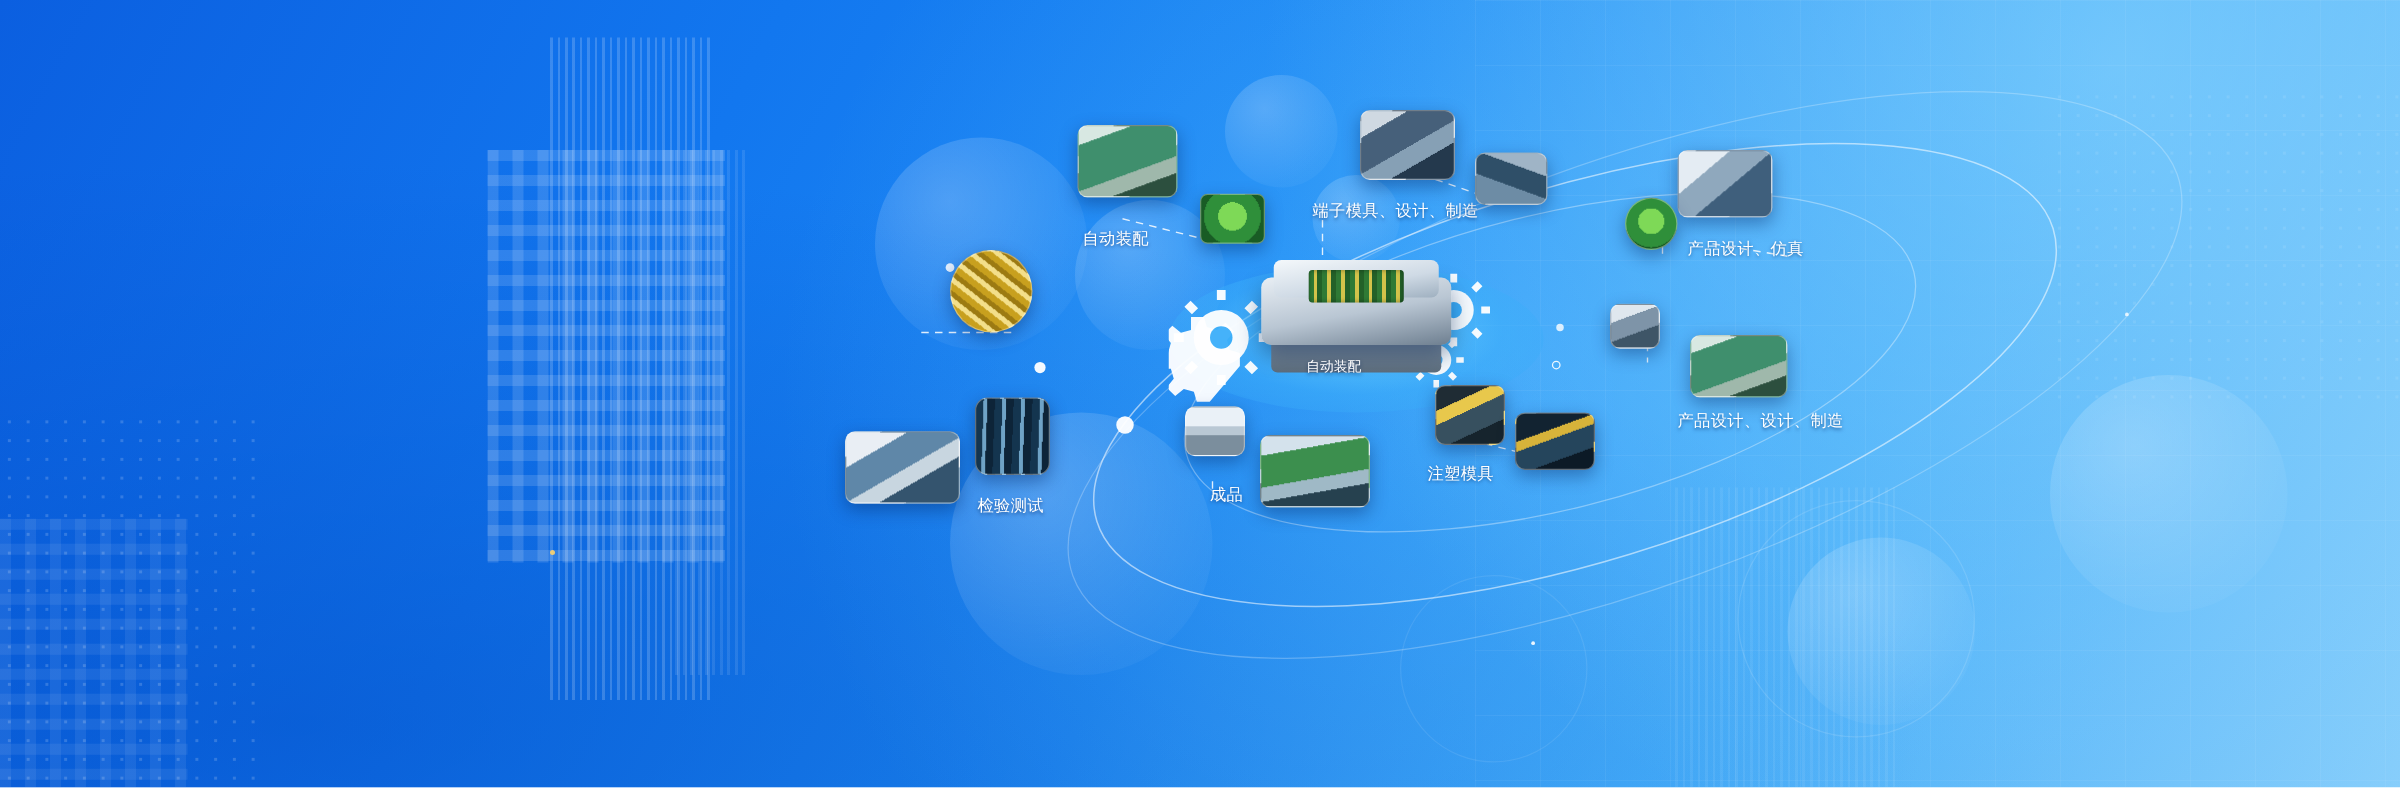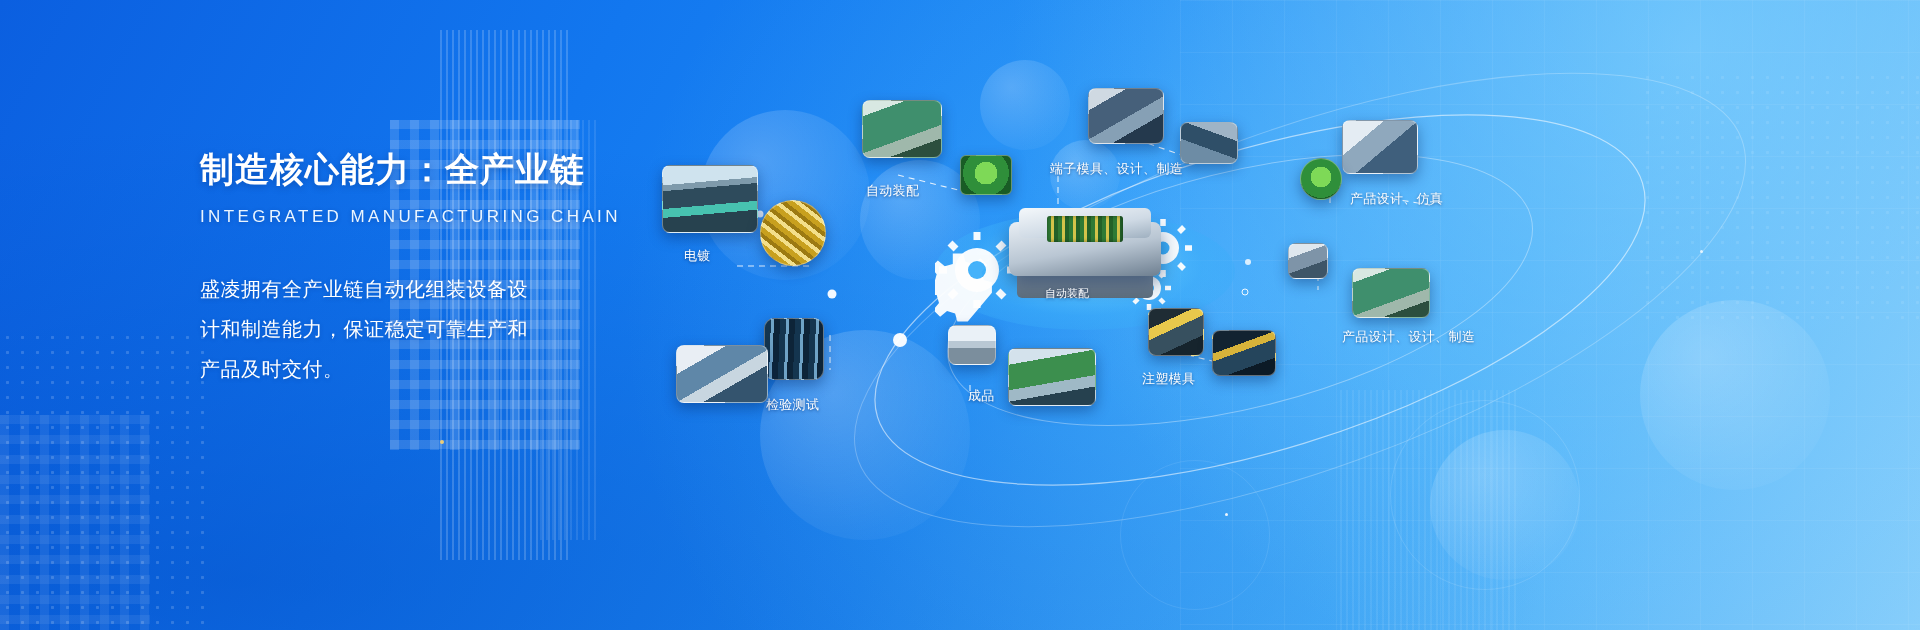"制造核心能力：全产业链" div { html: <div> <div>制造核心能力：全产业链</div> <div>INTEGRATED MANUFACTURING CHAIN</div> <div> <div>盛凌拥有全产业链自动化组装设备设</div> <div>计和制造能力，保证稳定可靠生产和</div> <div>产品及时交付。</div> </div> </div> -> none }
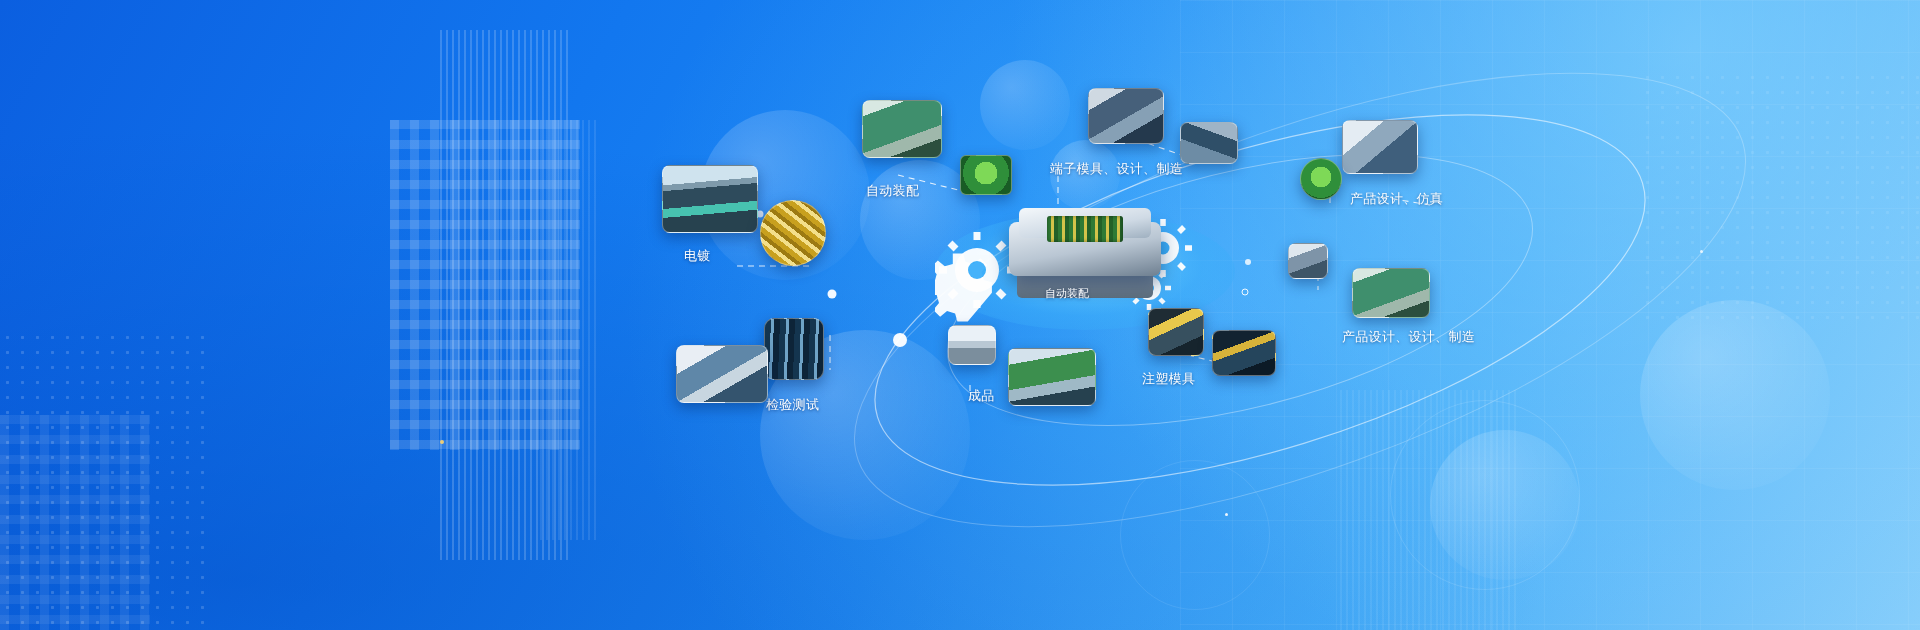"电镀" div.node { html: <div> <div></div> <div>电镀</div> </div> -> none }
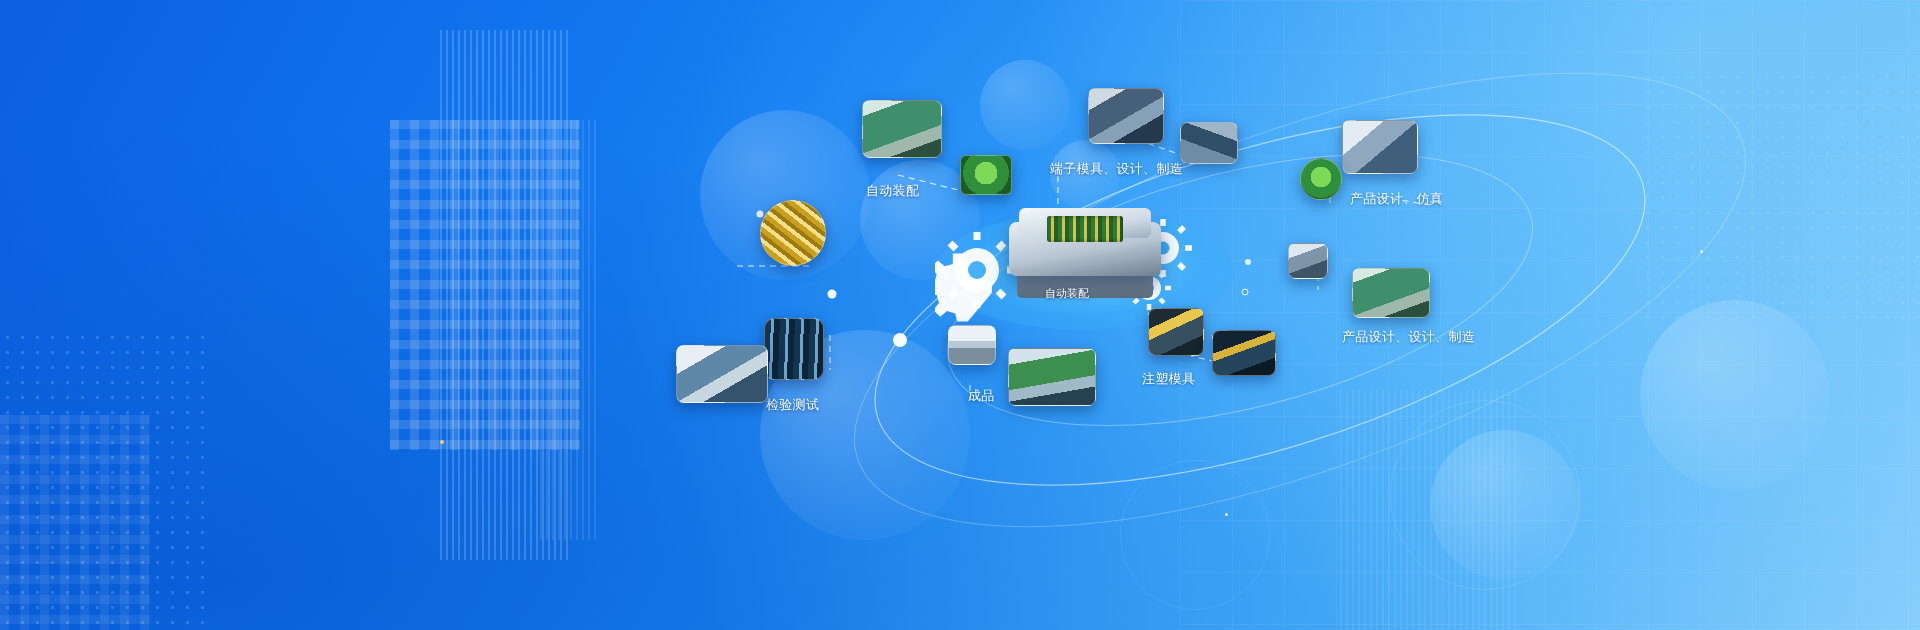"检验测试" div.node { left: 124px -> 140px }
